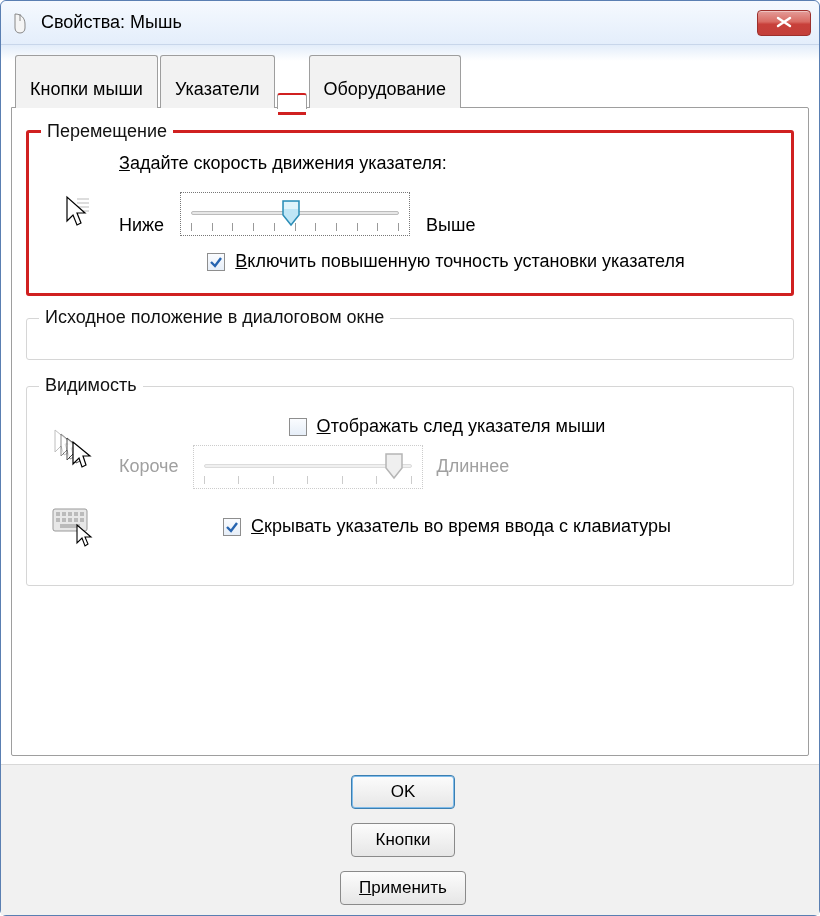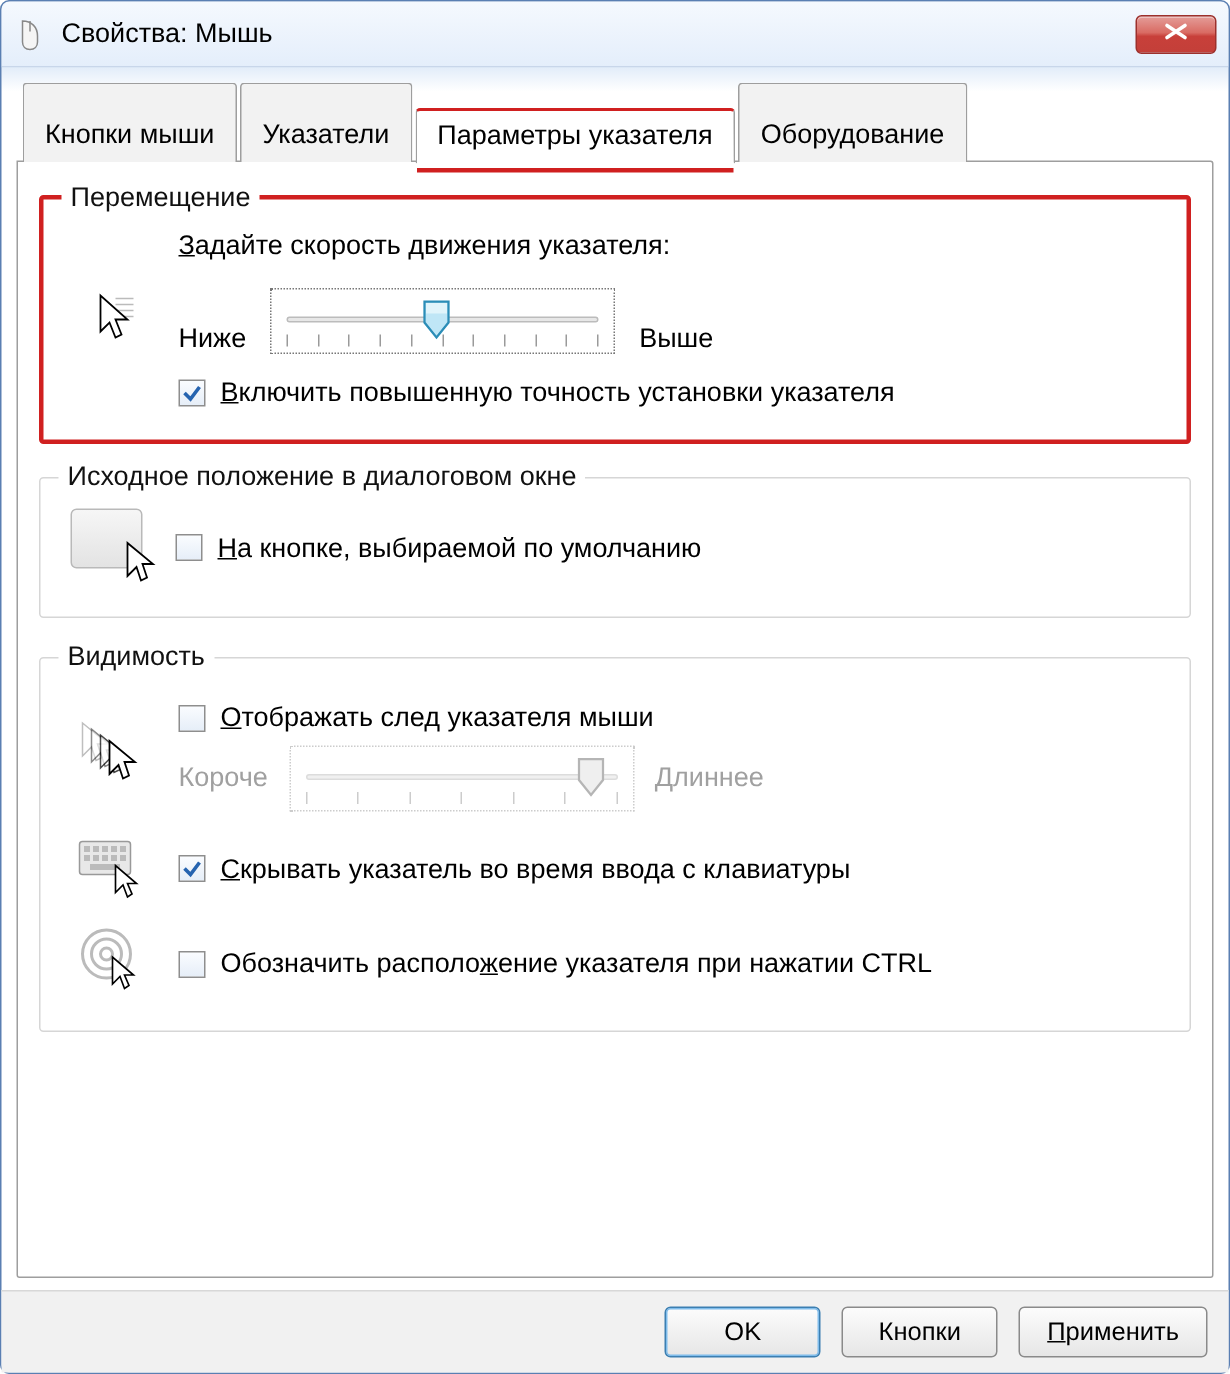"Параметры указателя" span { html: <span>Параметры указателя</span> -> none }
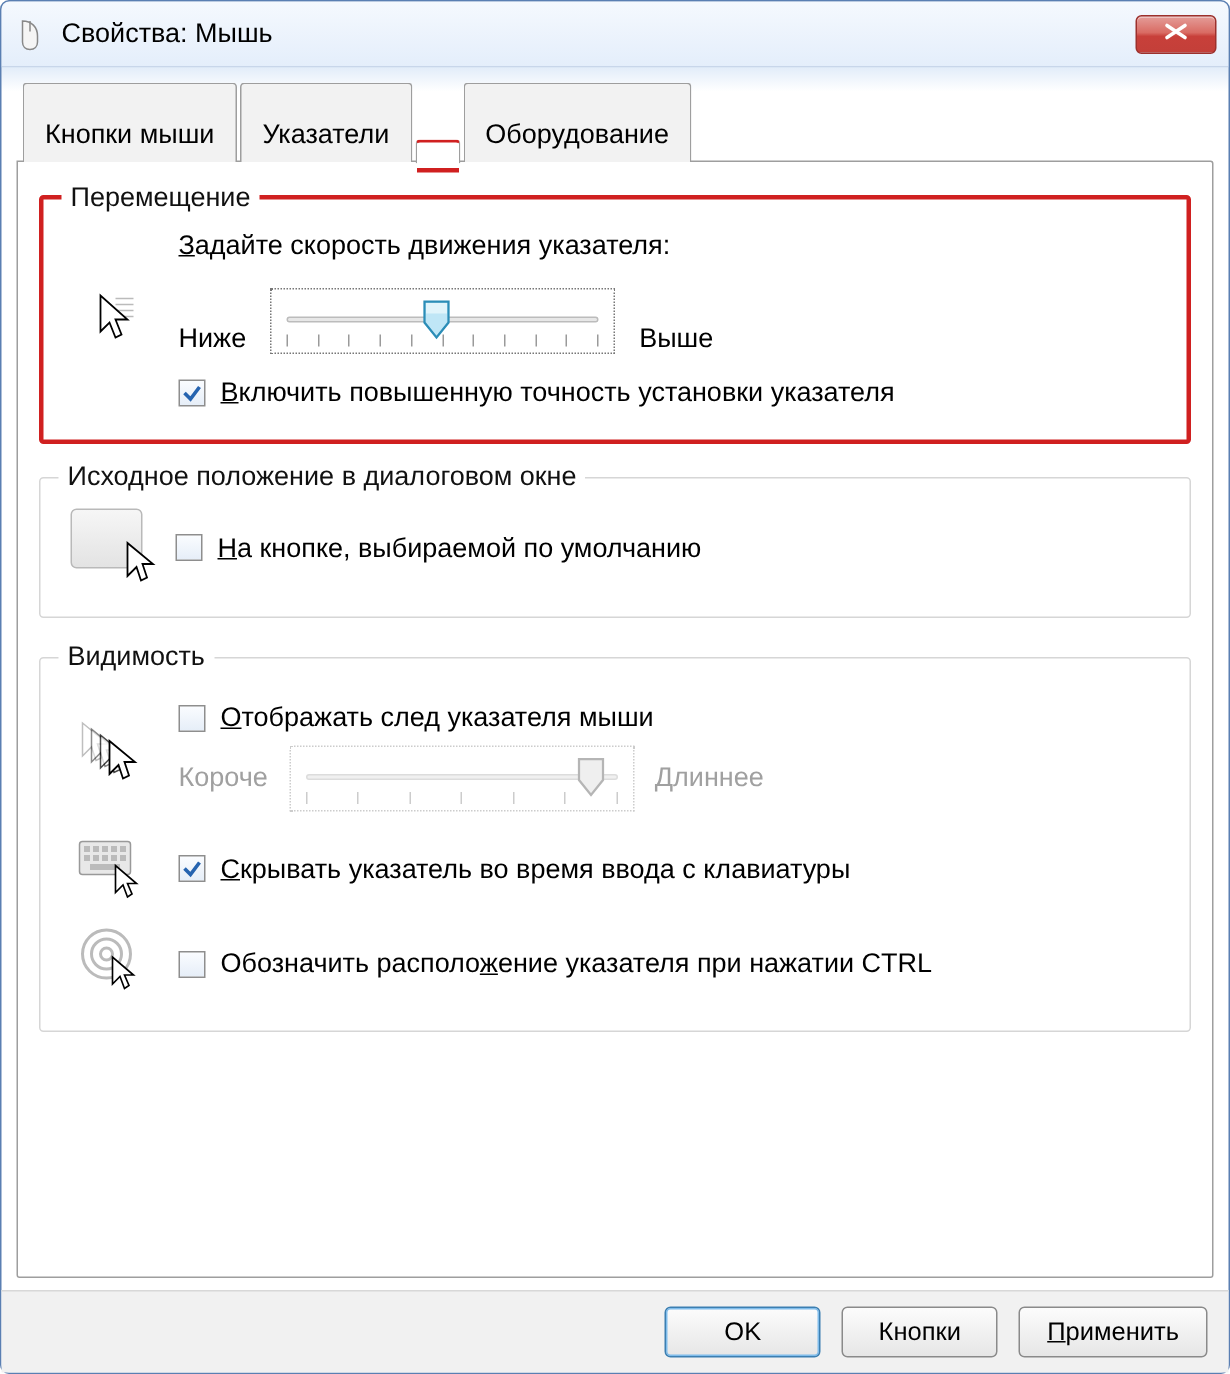"Включить повышенную точность установки" .chk-row { justify-content: none -> center }
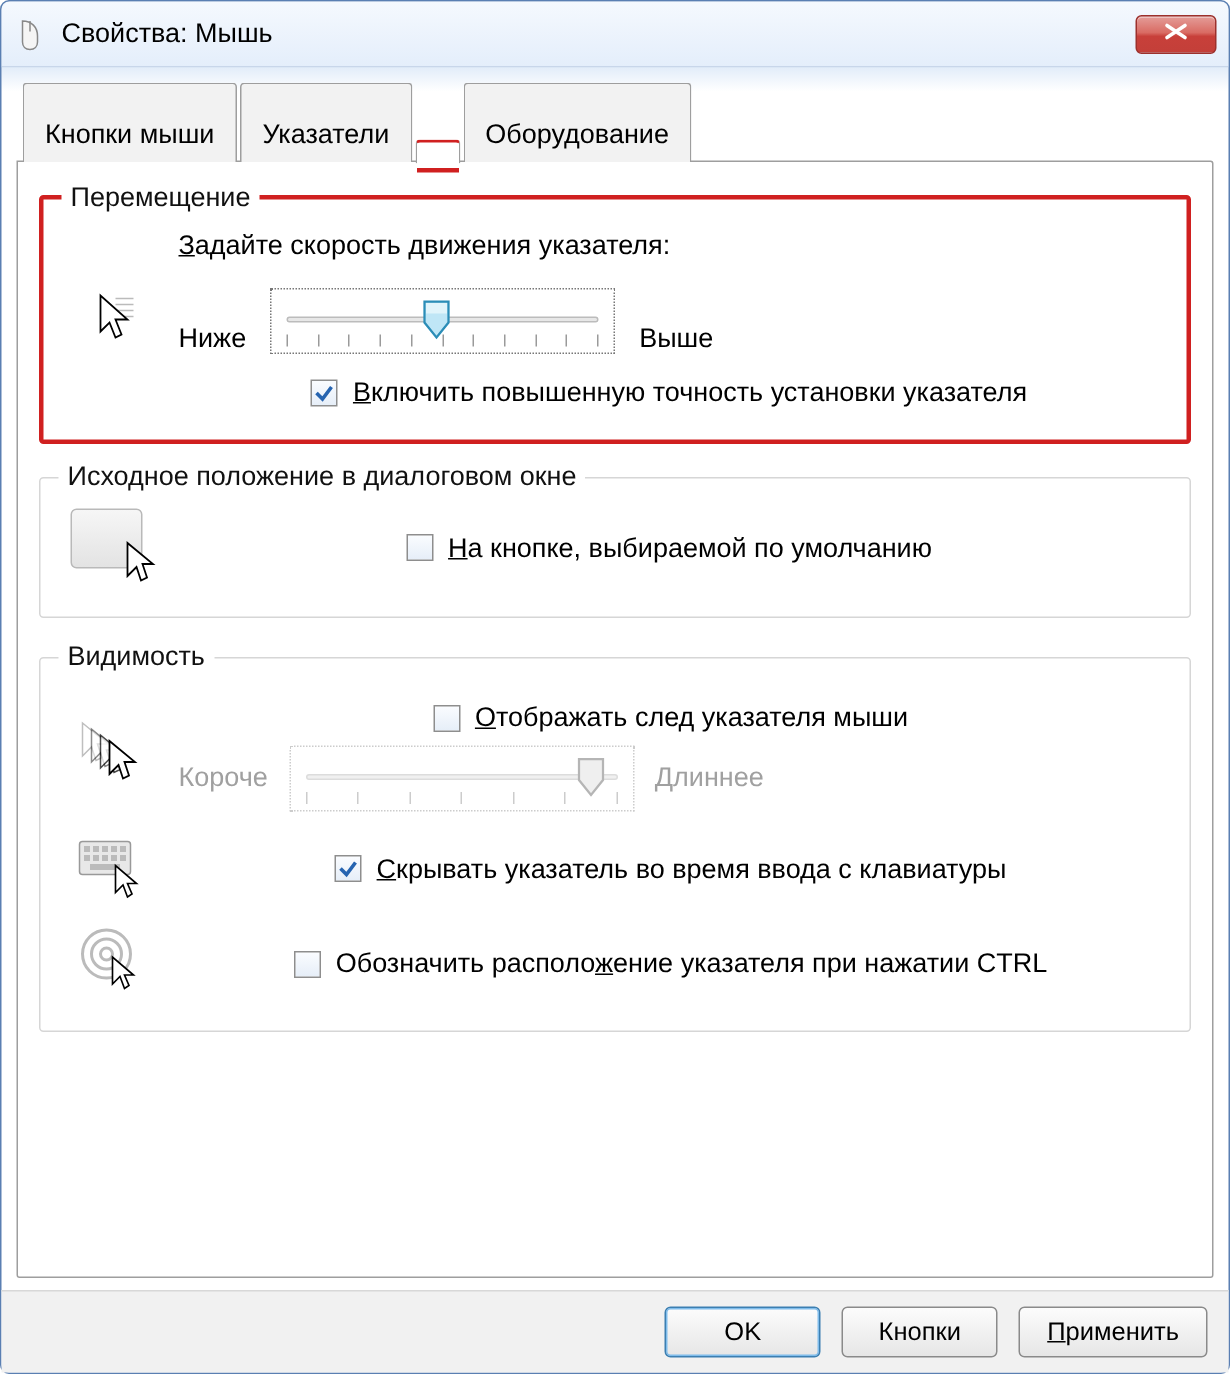"На кнопке, выбираемой по умолчанию" div.row { html: <div> <div> <span> <div></div> <span> <svg> <path></path> </svg> </span> </span> </div> <div> <div> <span> </span> <span><span>Н</span><span>а кнопке, выбираемой по умолчанию</span></span> </div> </div> </div> -> none }
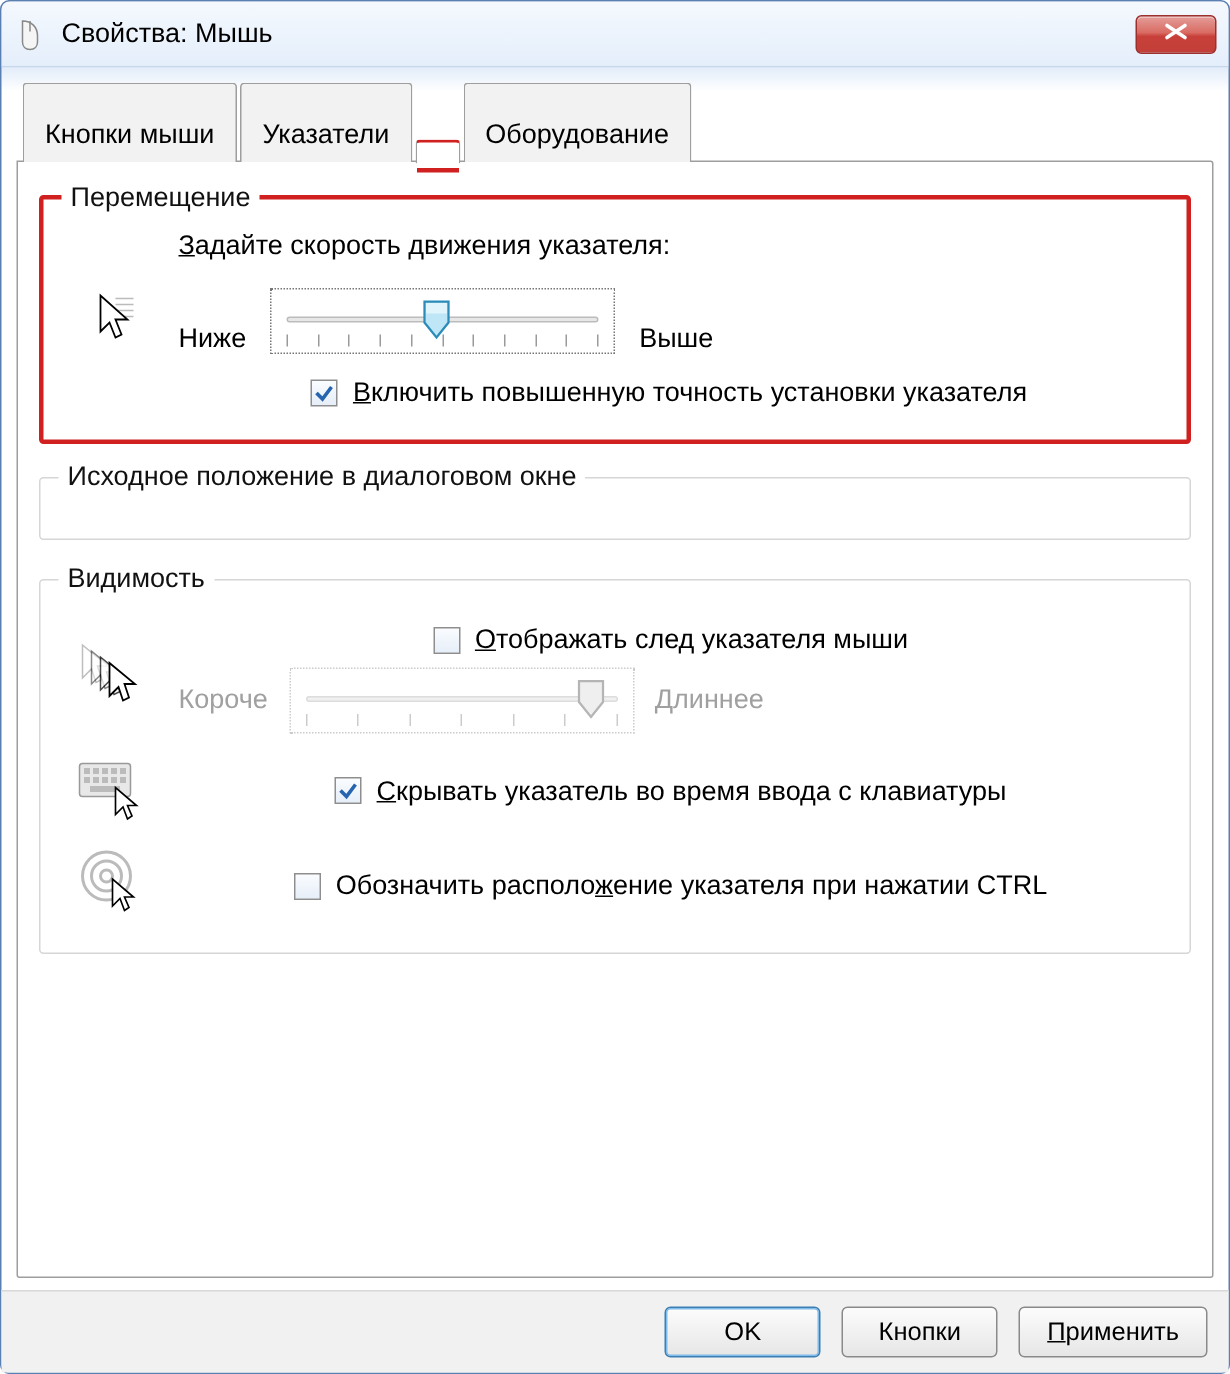"Обозначить расположение указателя при" div.vis-row { html: <div> <div> <span> <svg> <circle></circle> <circle></circle> <circle></circle> <g> <path></path> </g> </svg> </span> </div> <div> <div> <span> </span> <span>Обозначить располо<span>ж</span>ение указателя при нажатии CTRL</span> </div> </div> </div> -> none }
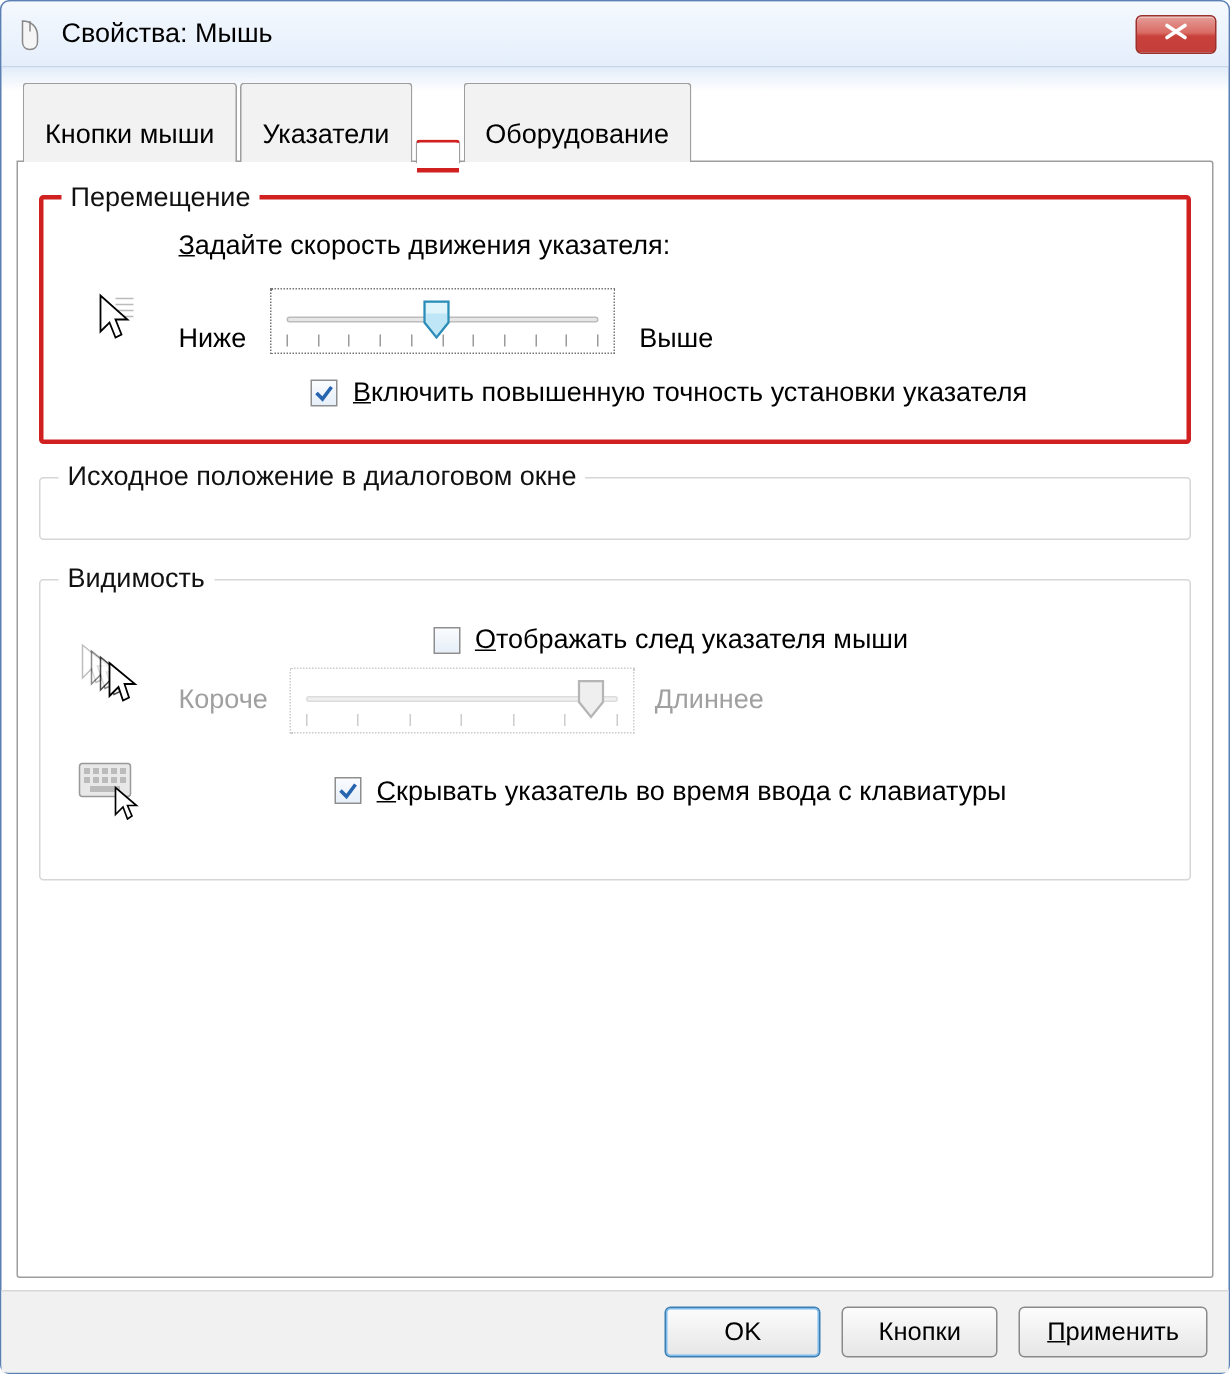"OK" .bottom-row { flex-direction: none -> column }
